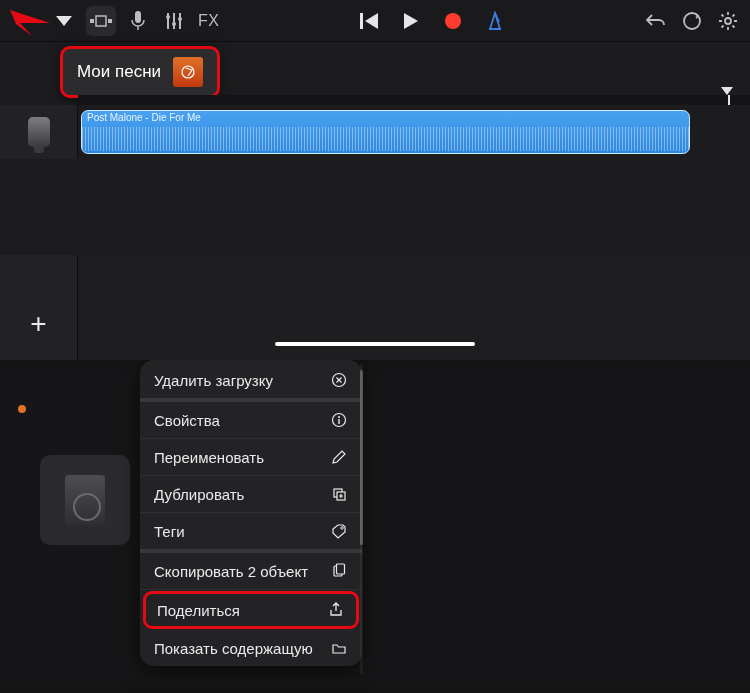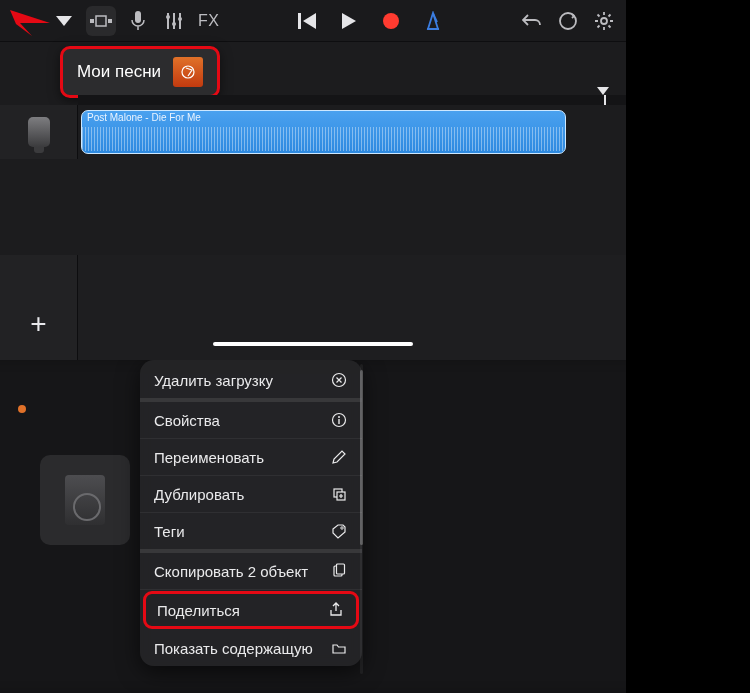"FX" .app { width: 626px -> 750px }
